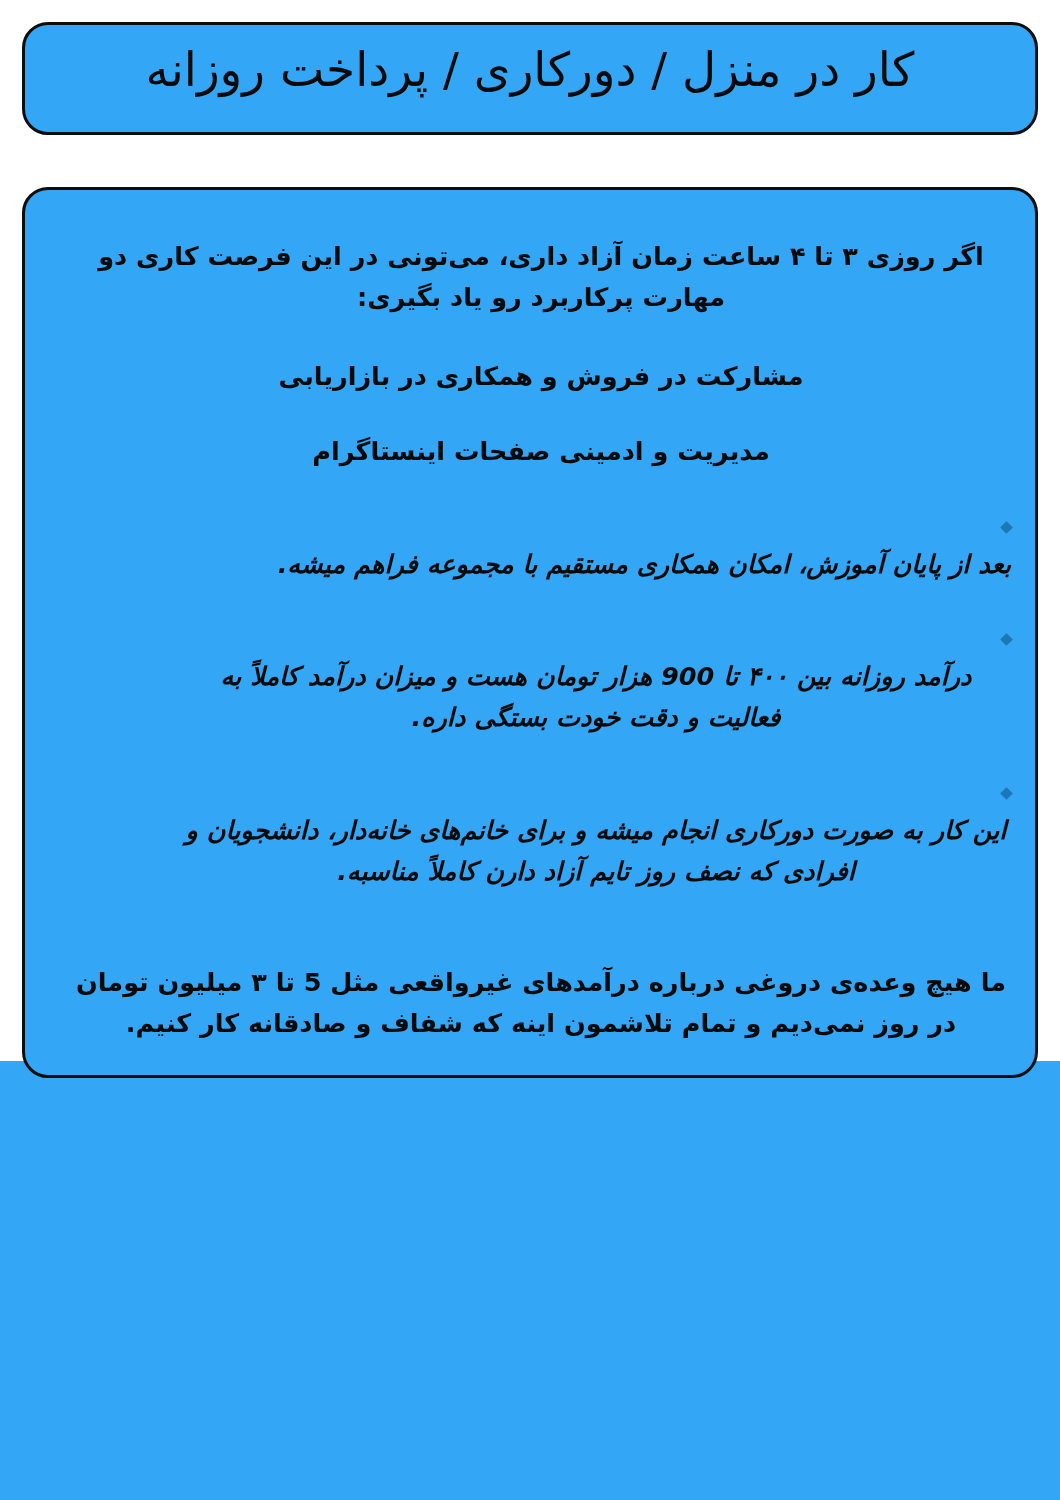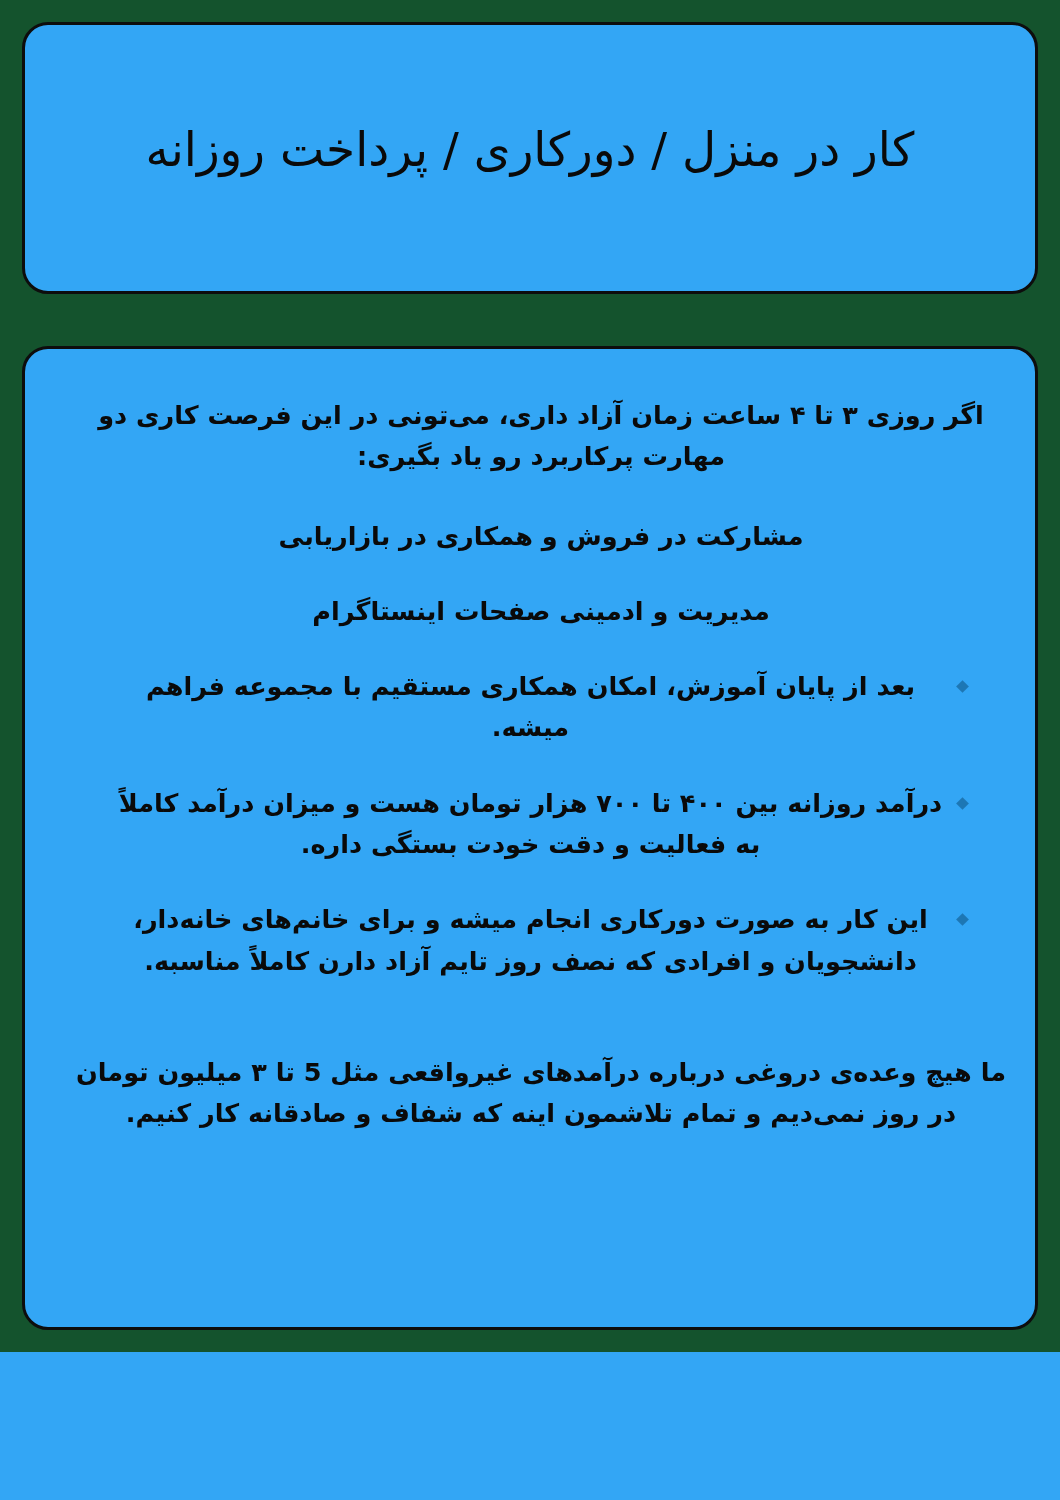"کار در منزل / دورکاری" .page { background: #14532d -> #ffffff; height: 1352px -> 1061px }
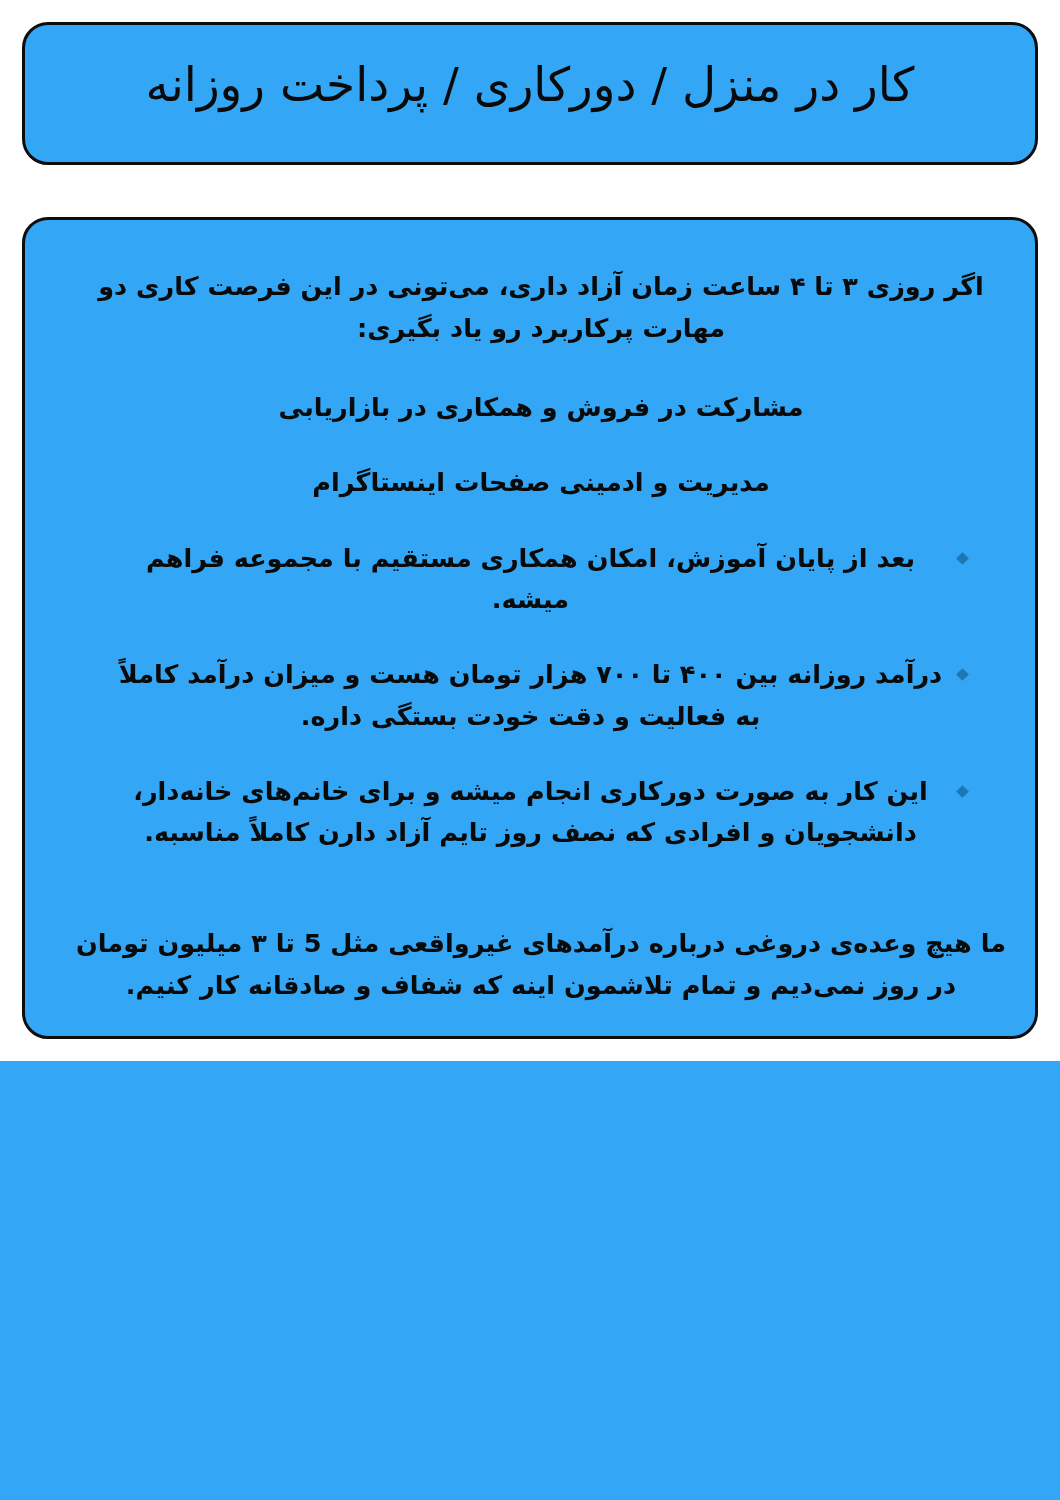"بعد از پایان آموزش، امکان" .bullet-row { flex-direction: row -> column; font-style: none -> italic }
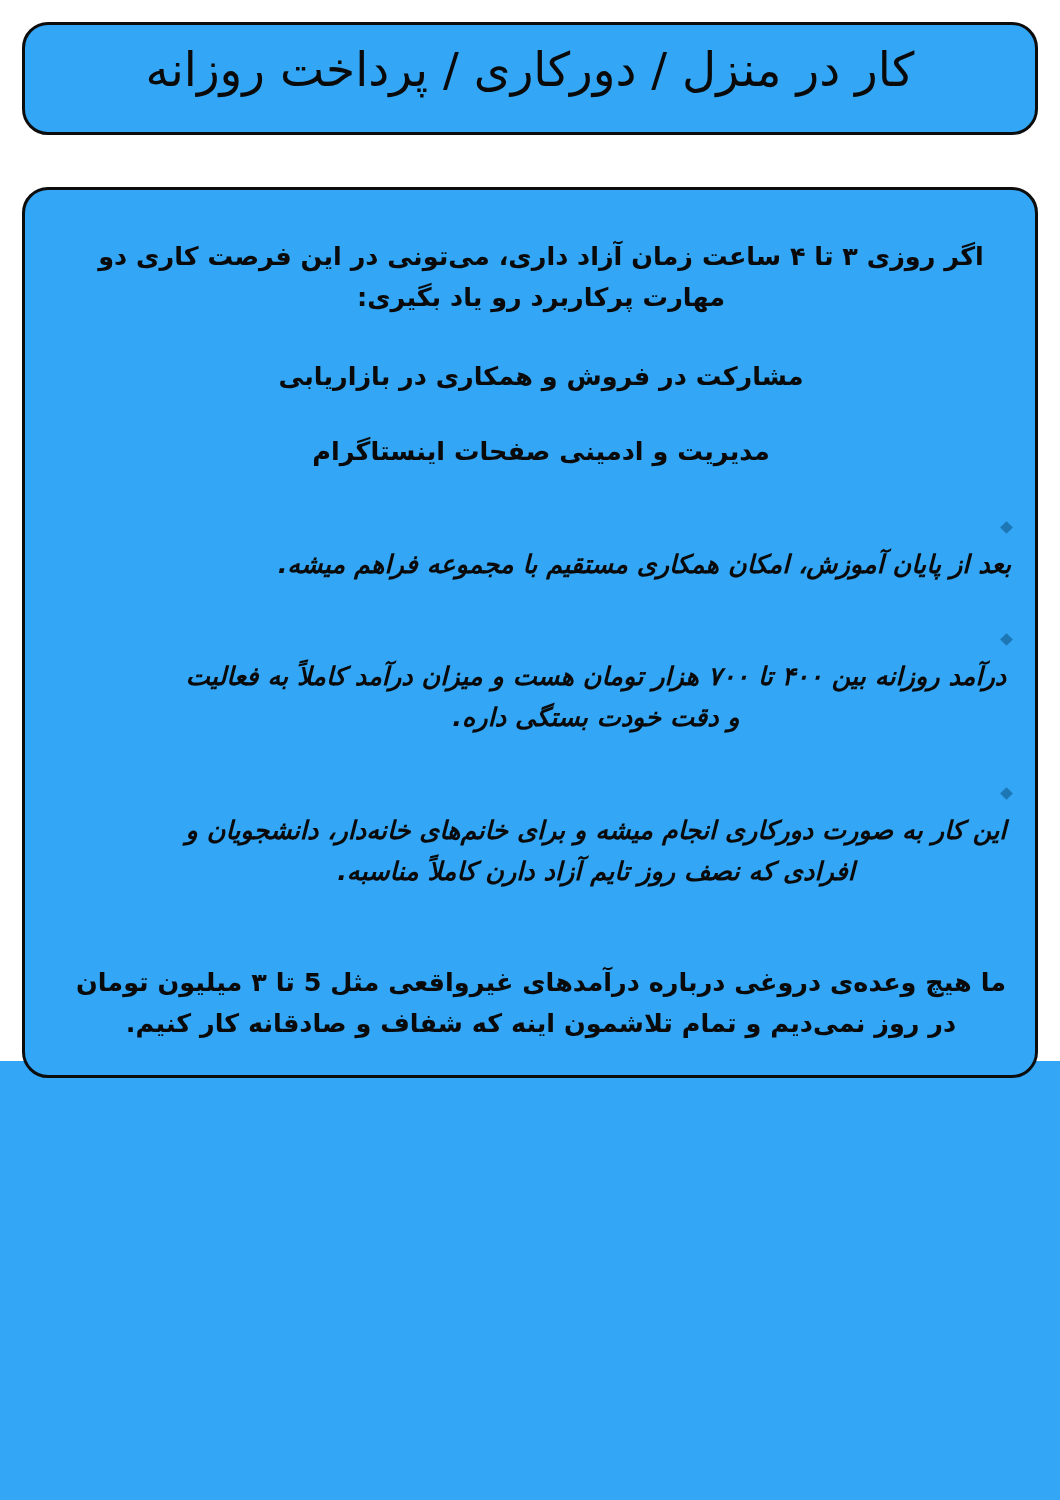"درآمد روزانه بین ۴۰۰ تا" span.bullet-text { text: ۷۰۰ -> 900 }
